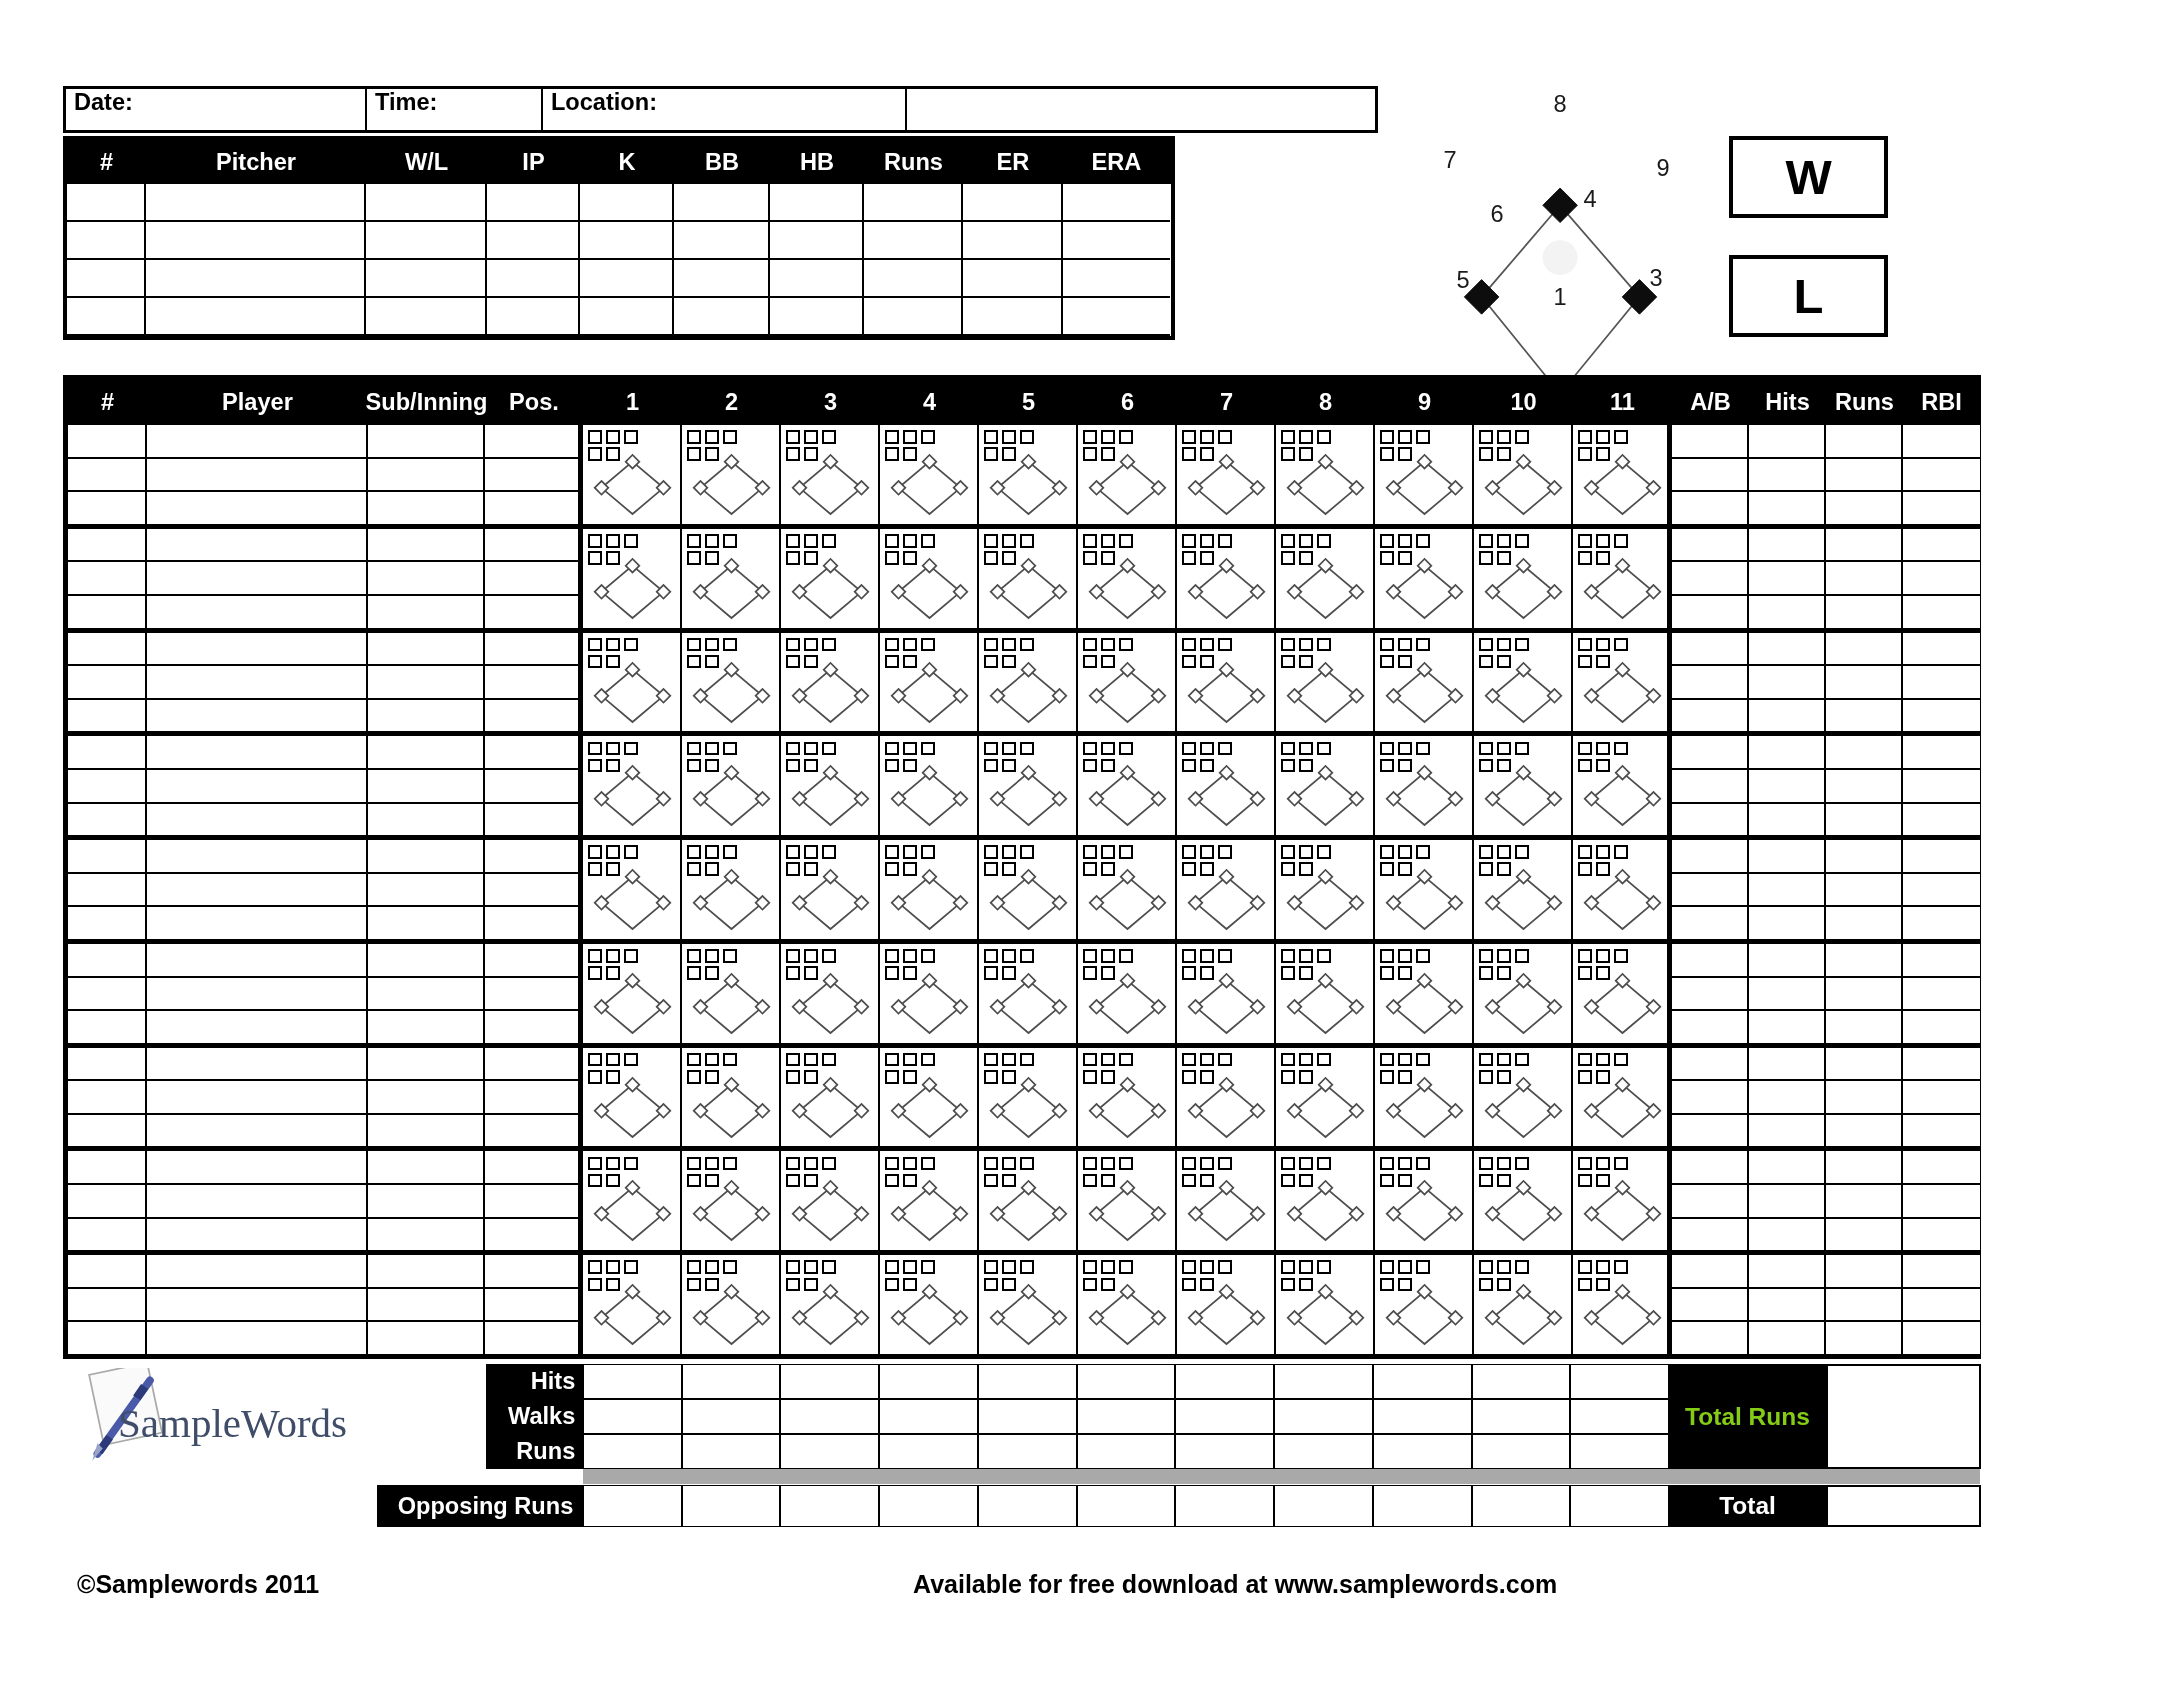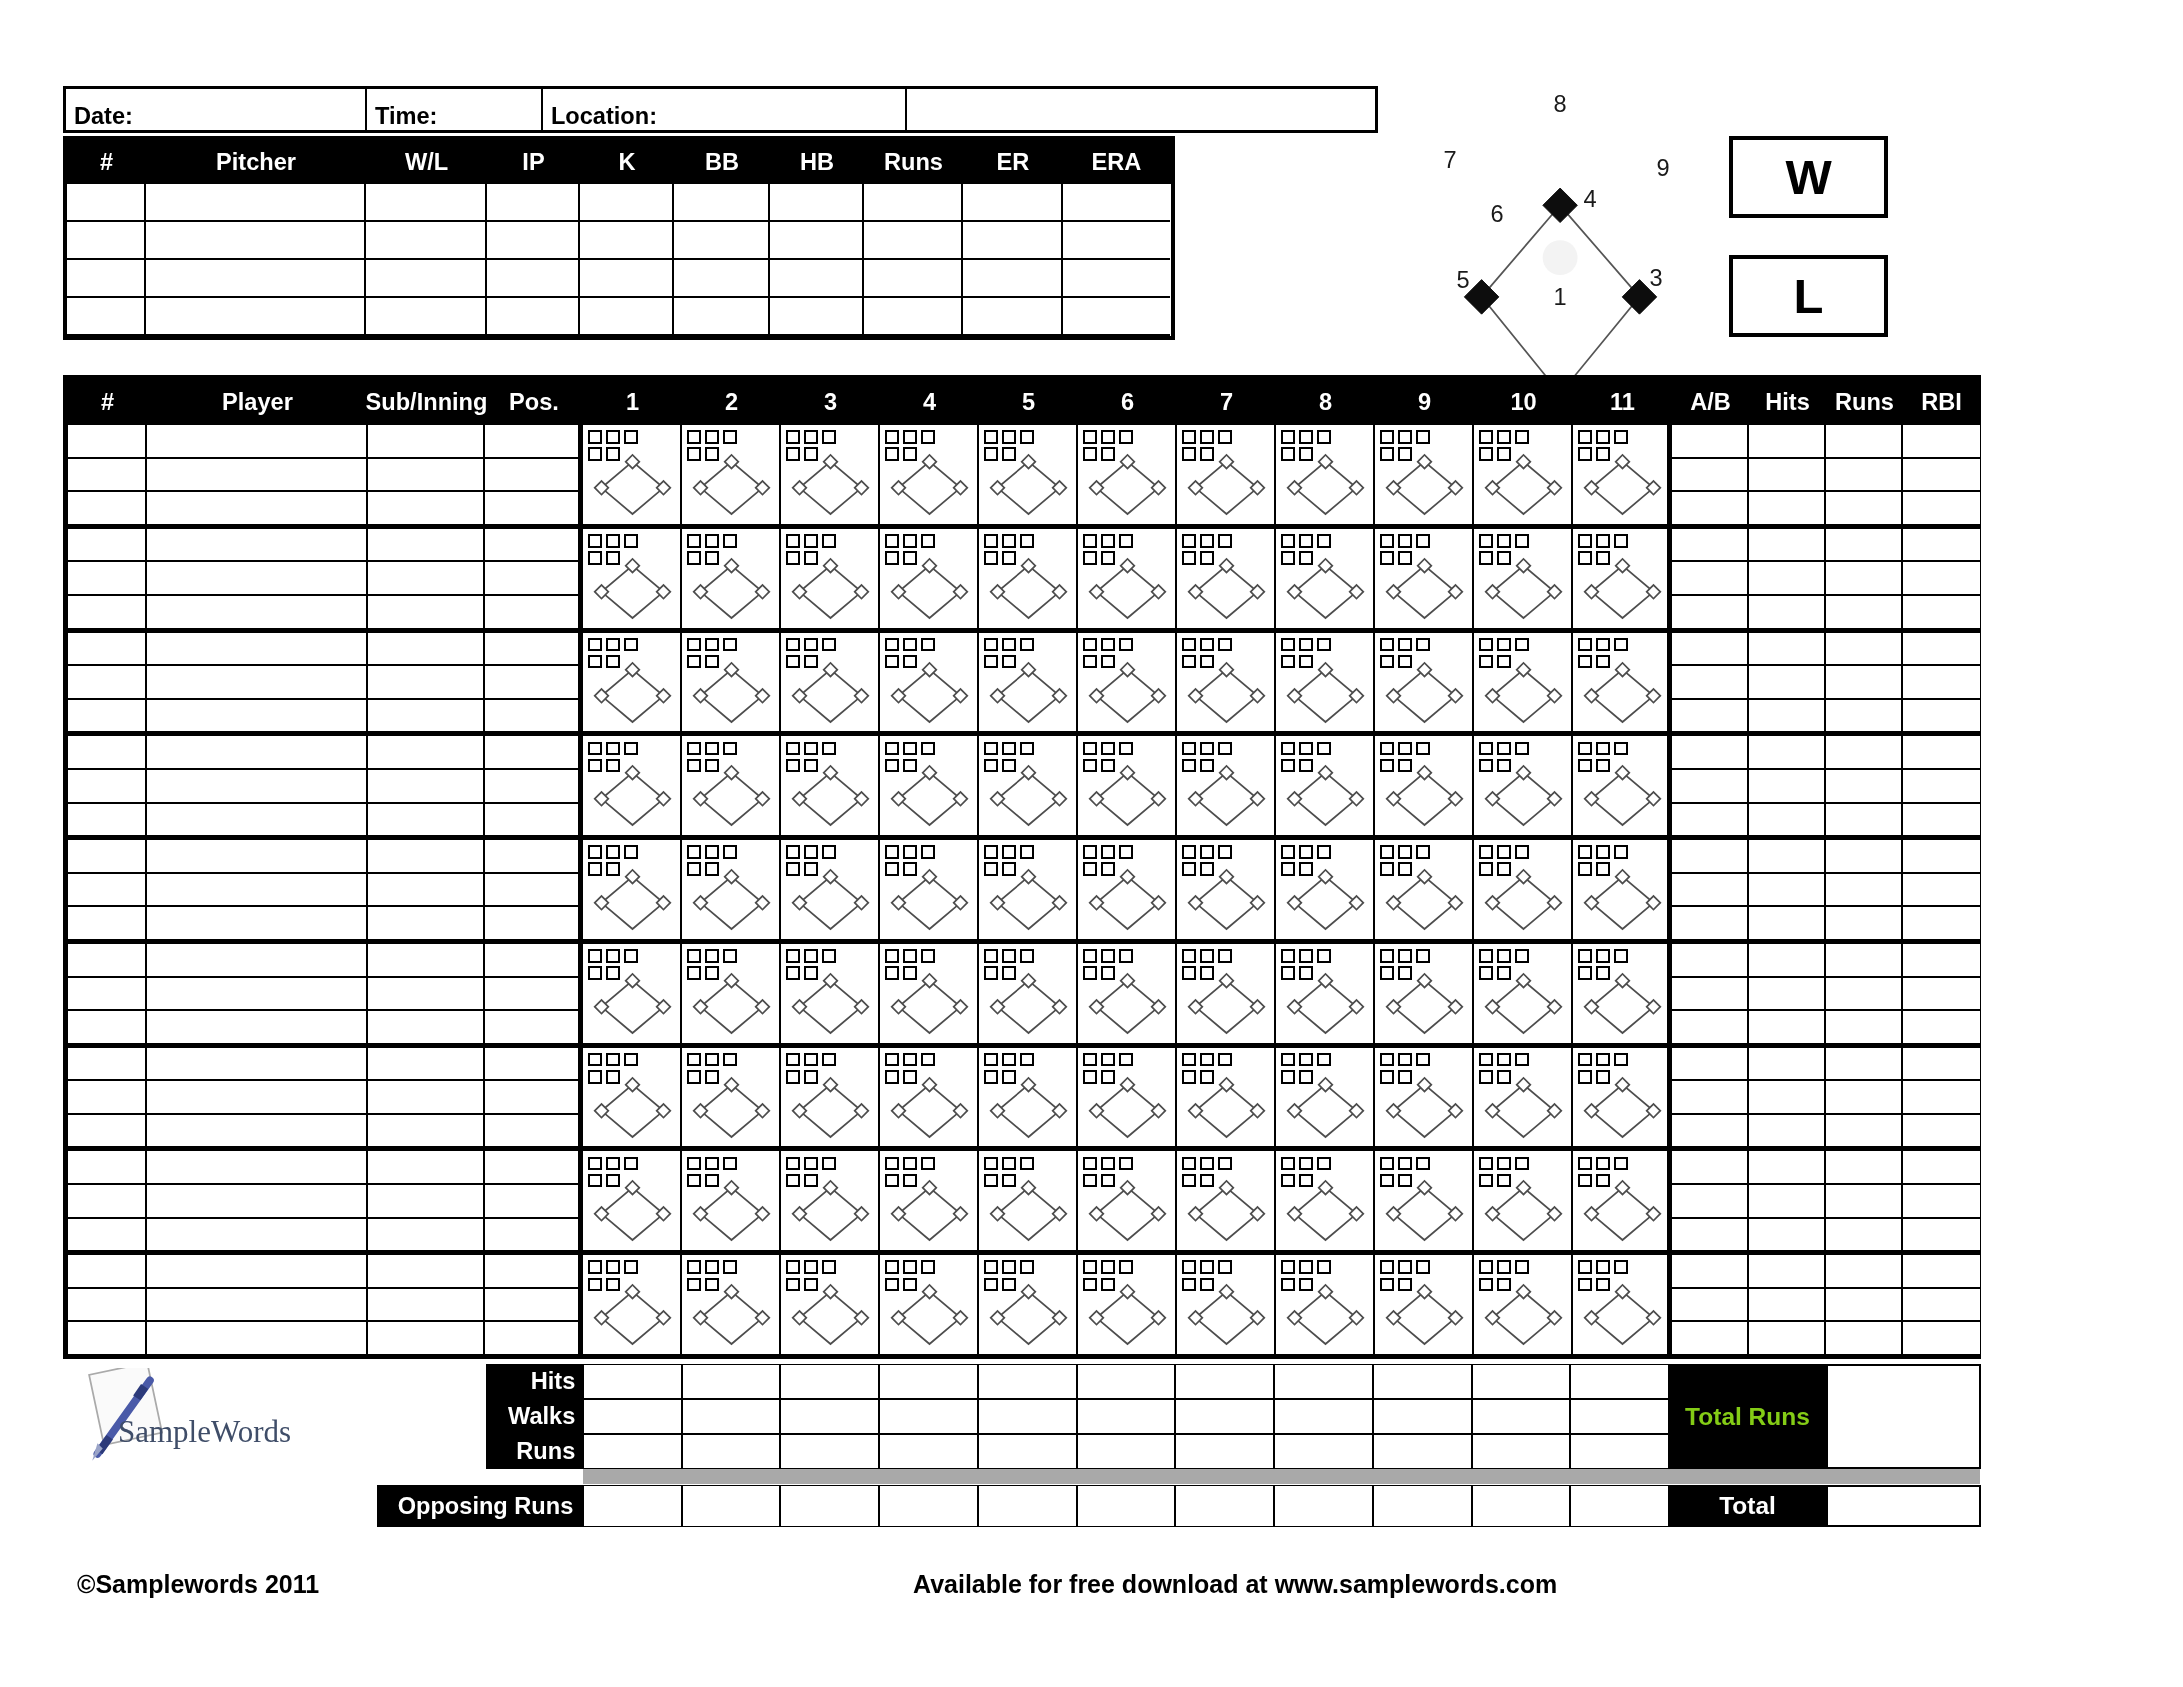"Date:" .if-cell { align-items: flex-end -> flex-start }
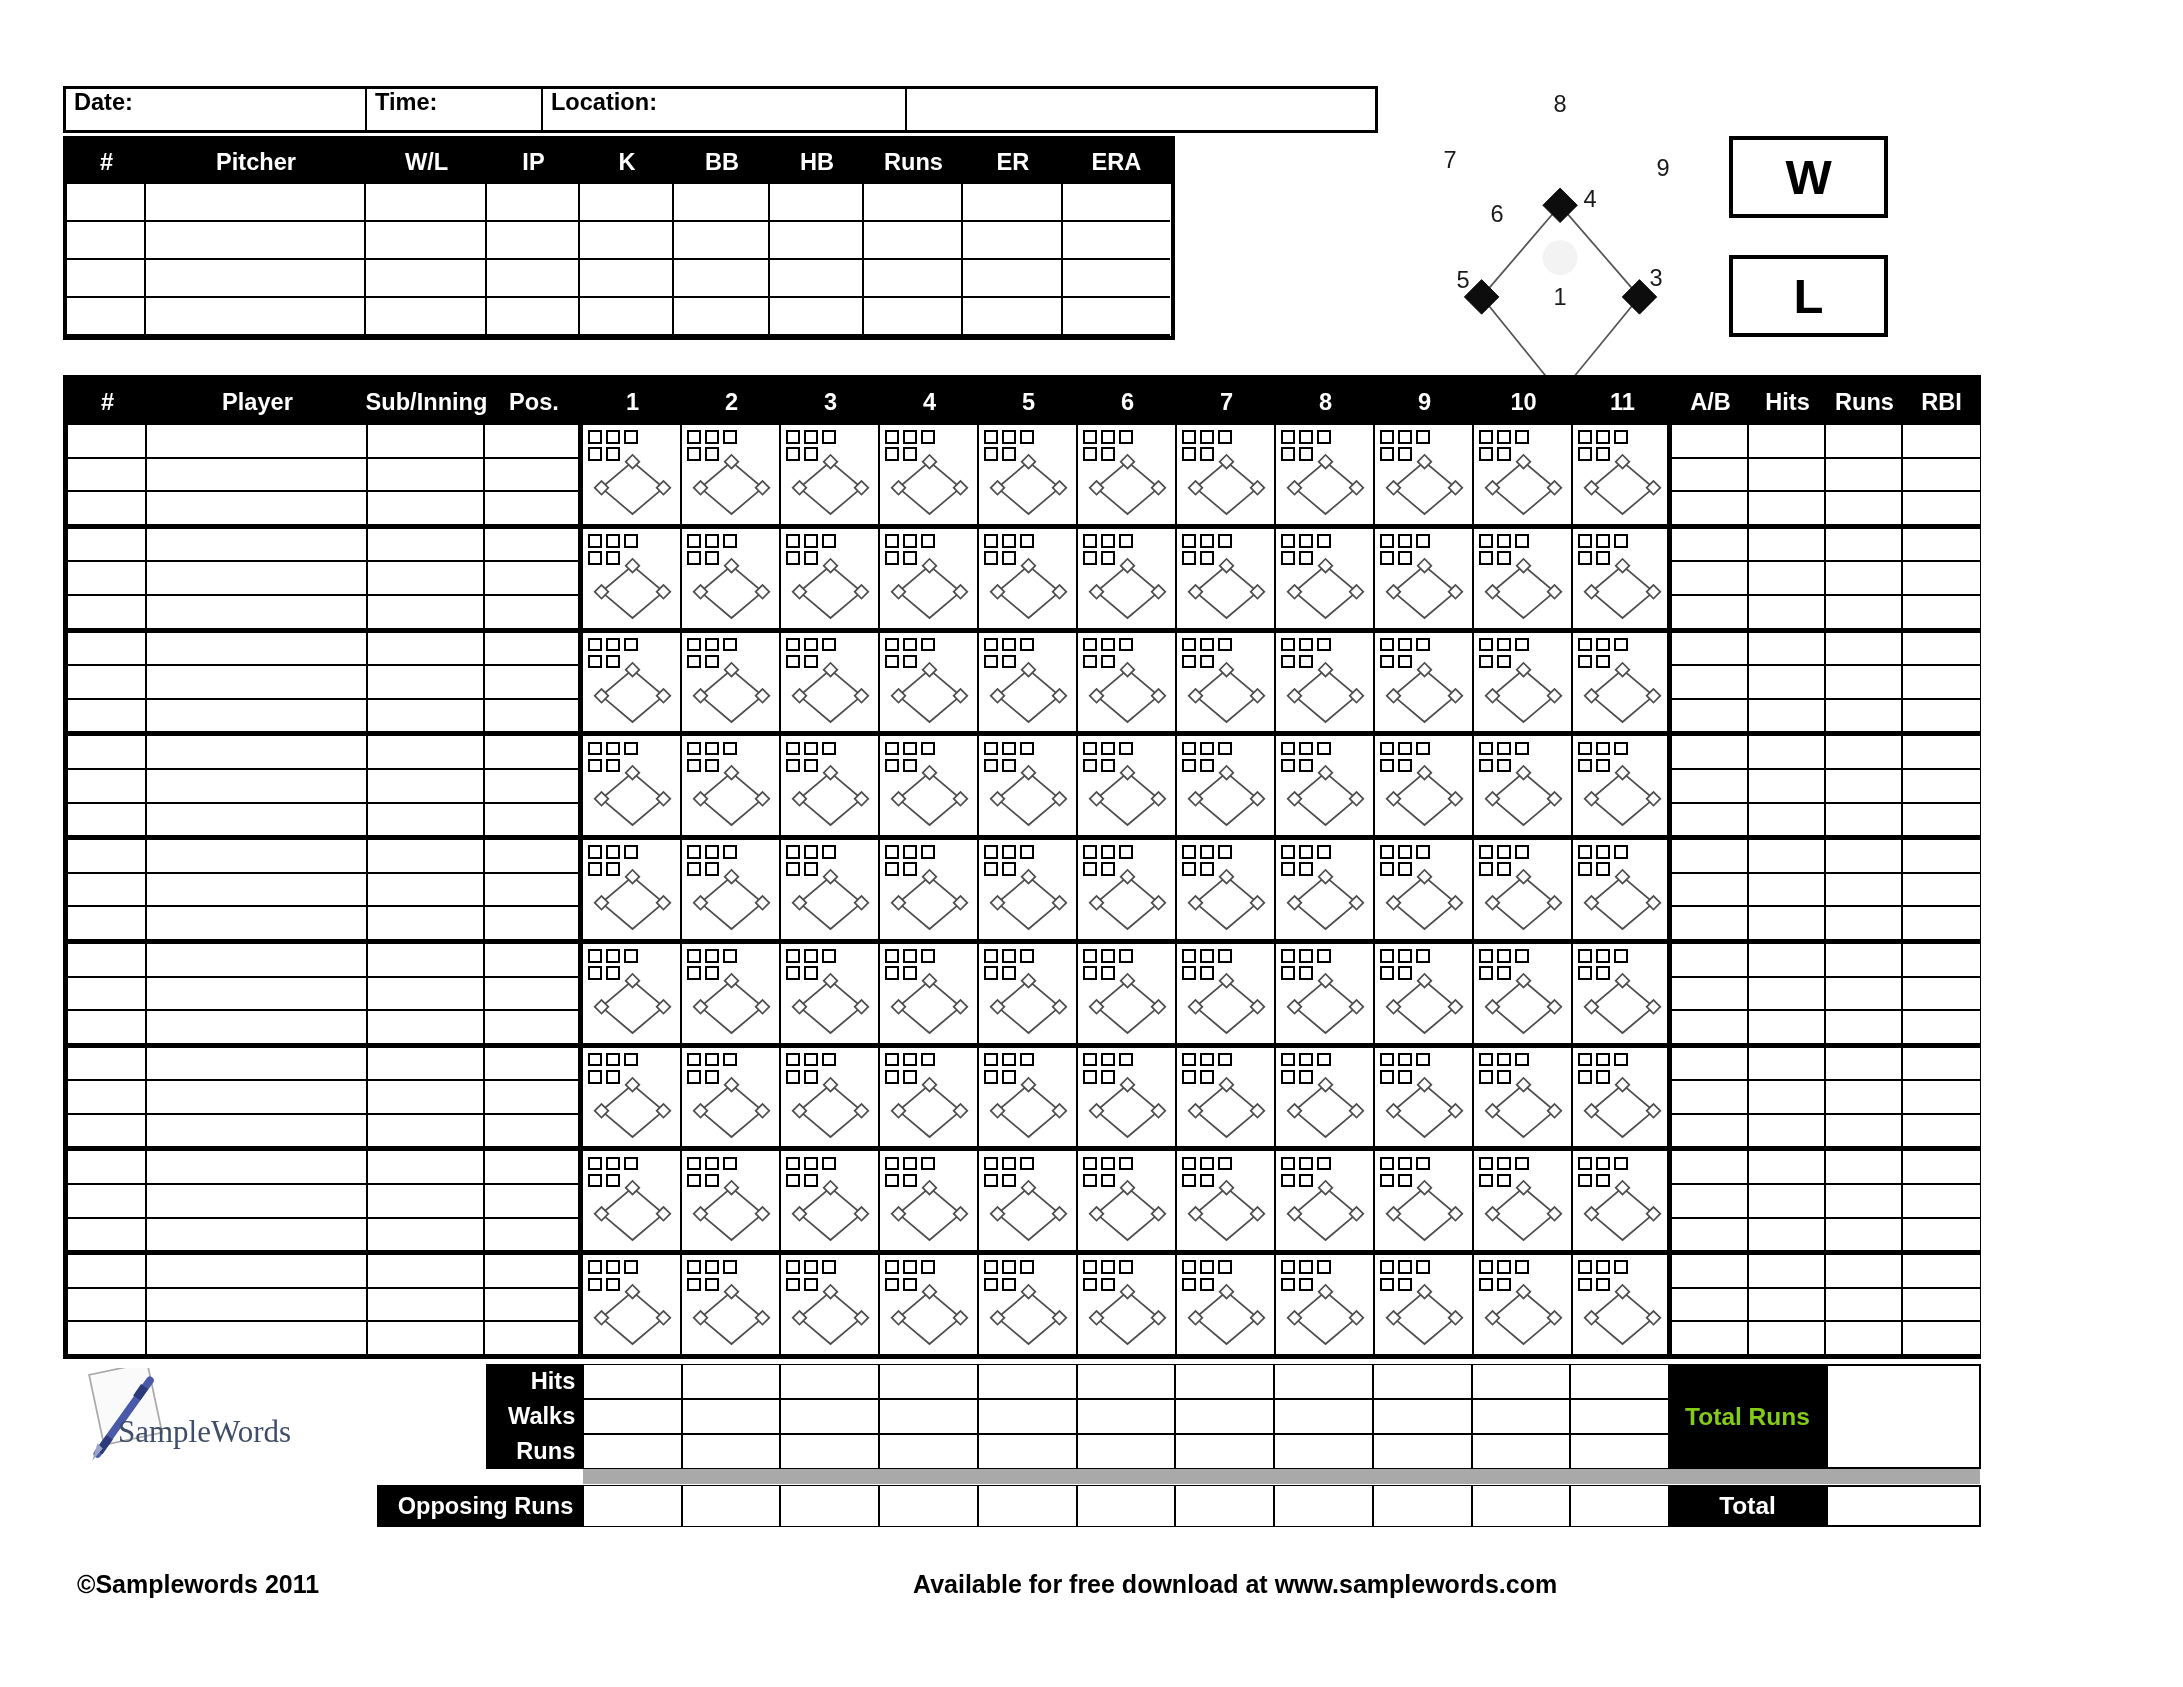"SampleWords" #logo-text { font-size: 31px -> 41px; top: 46px -> 31px }
